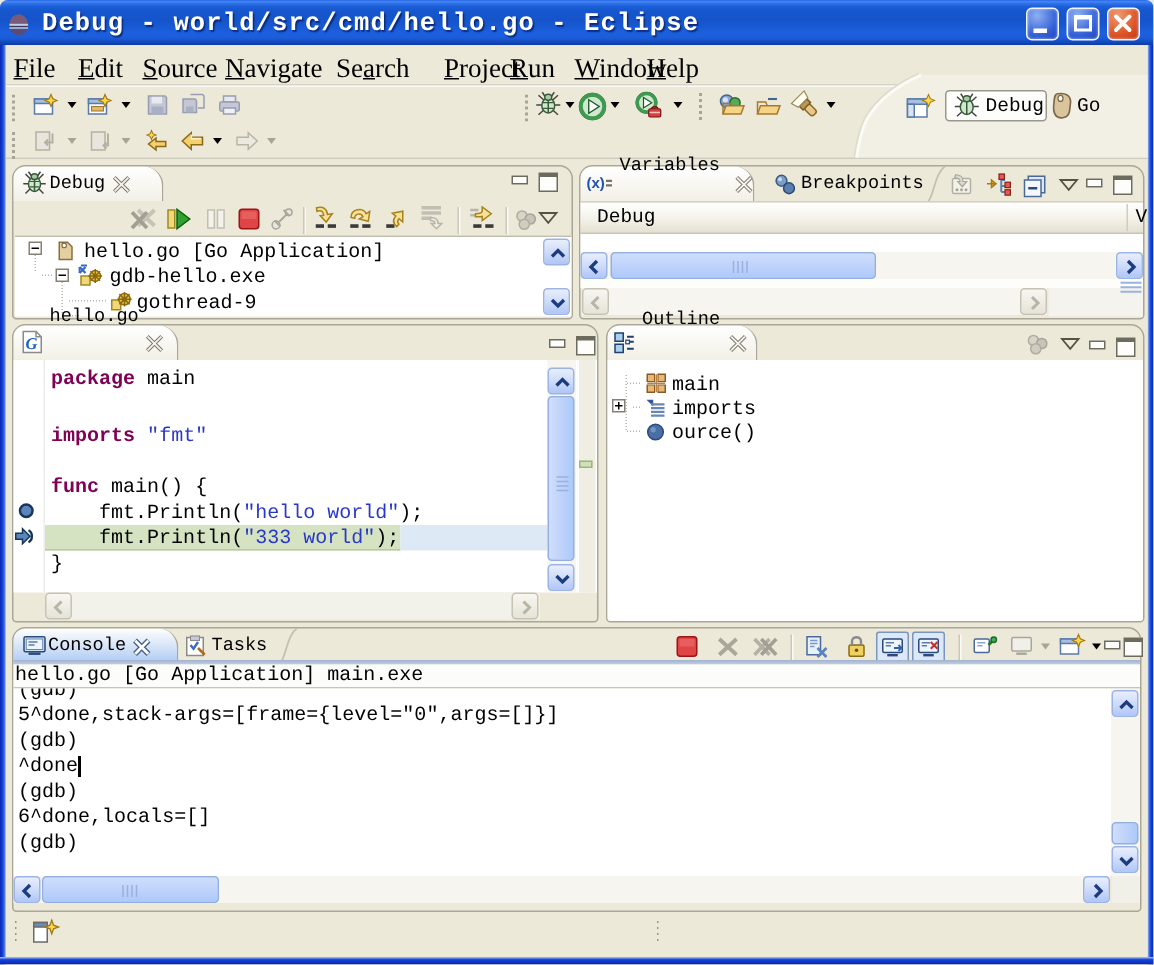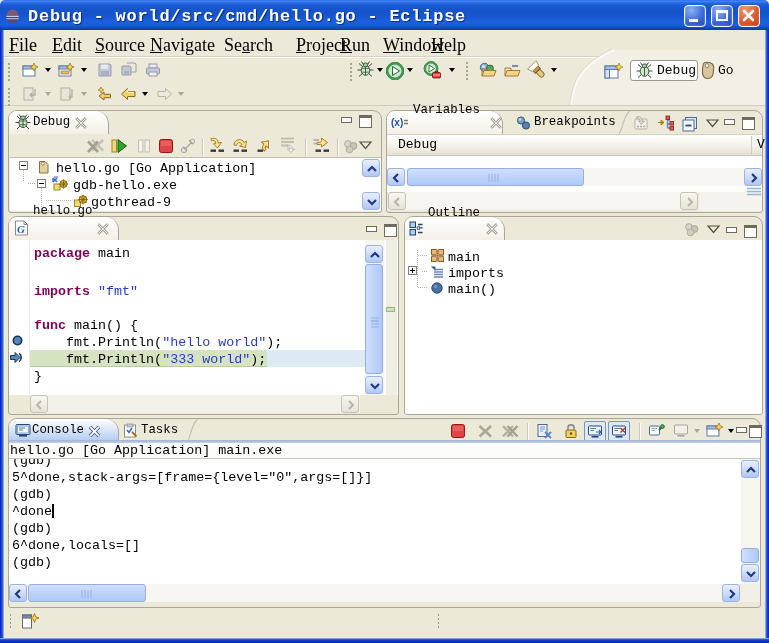"main()" div.trow { text: main -> ource }
